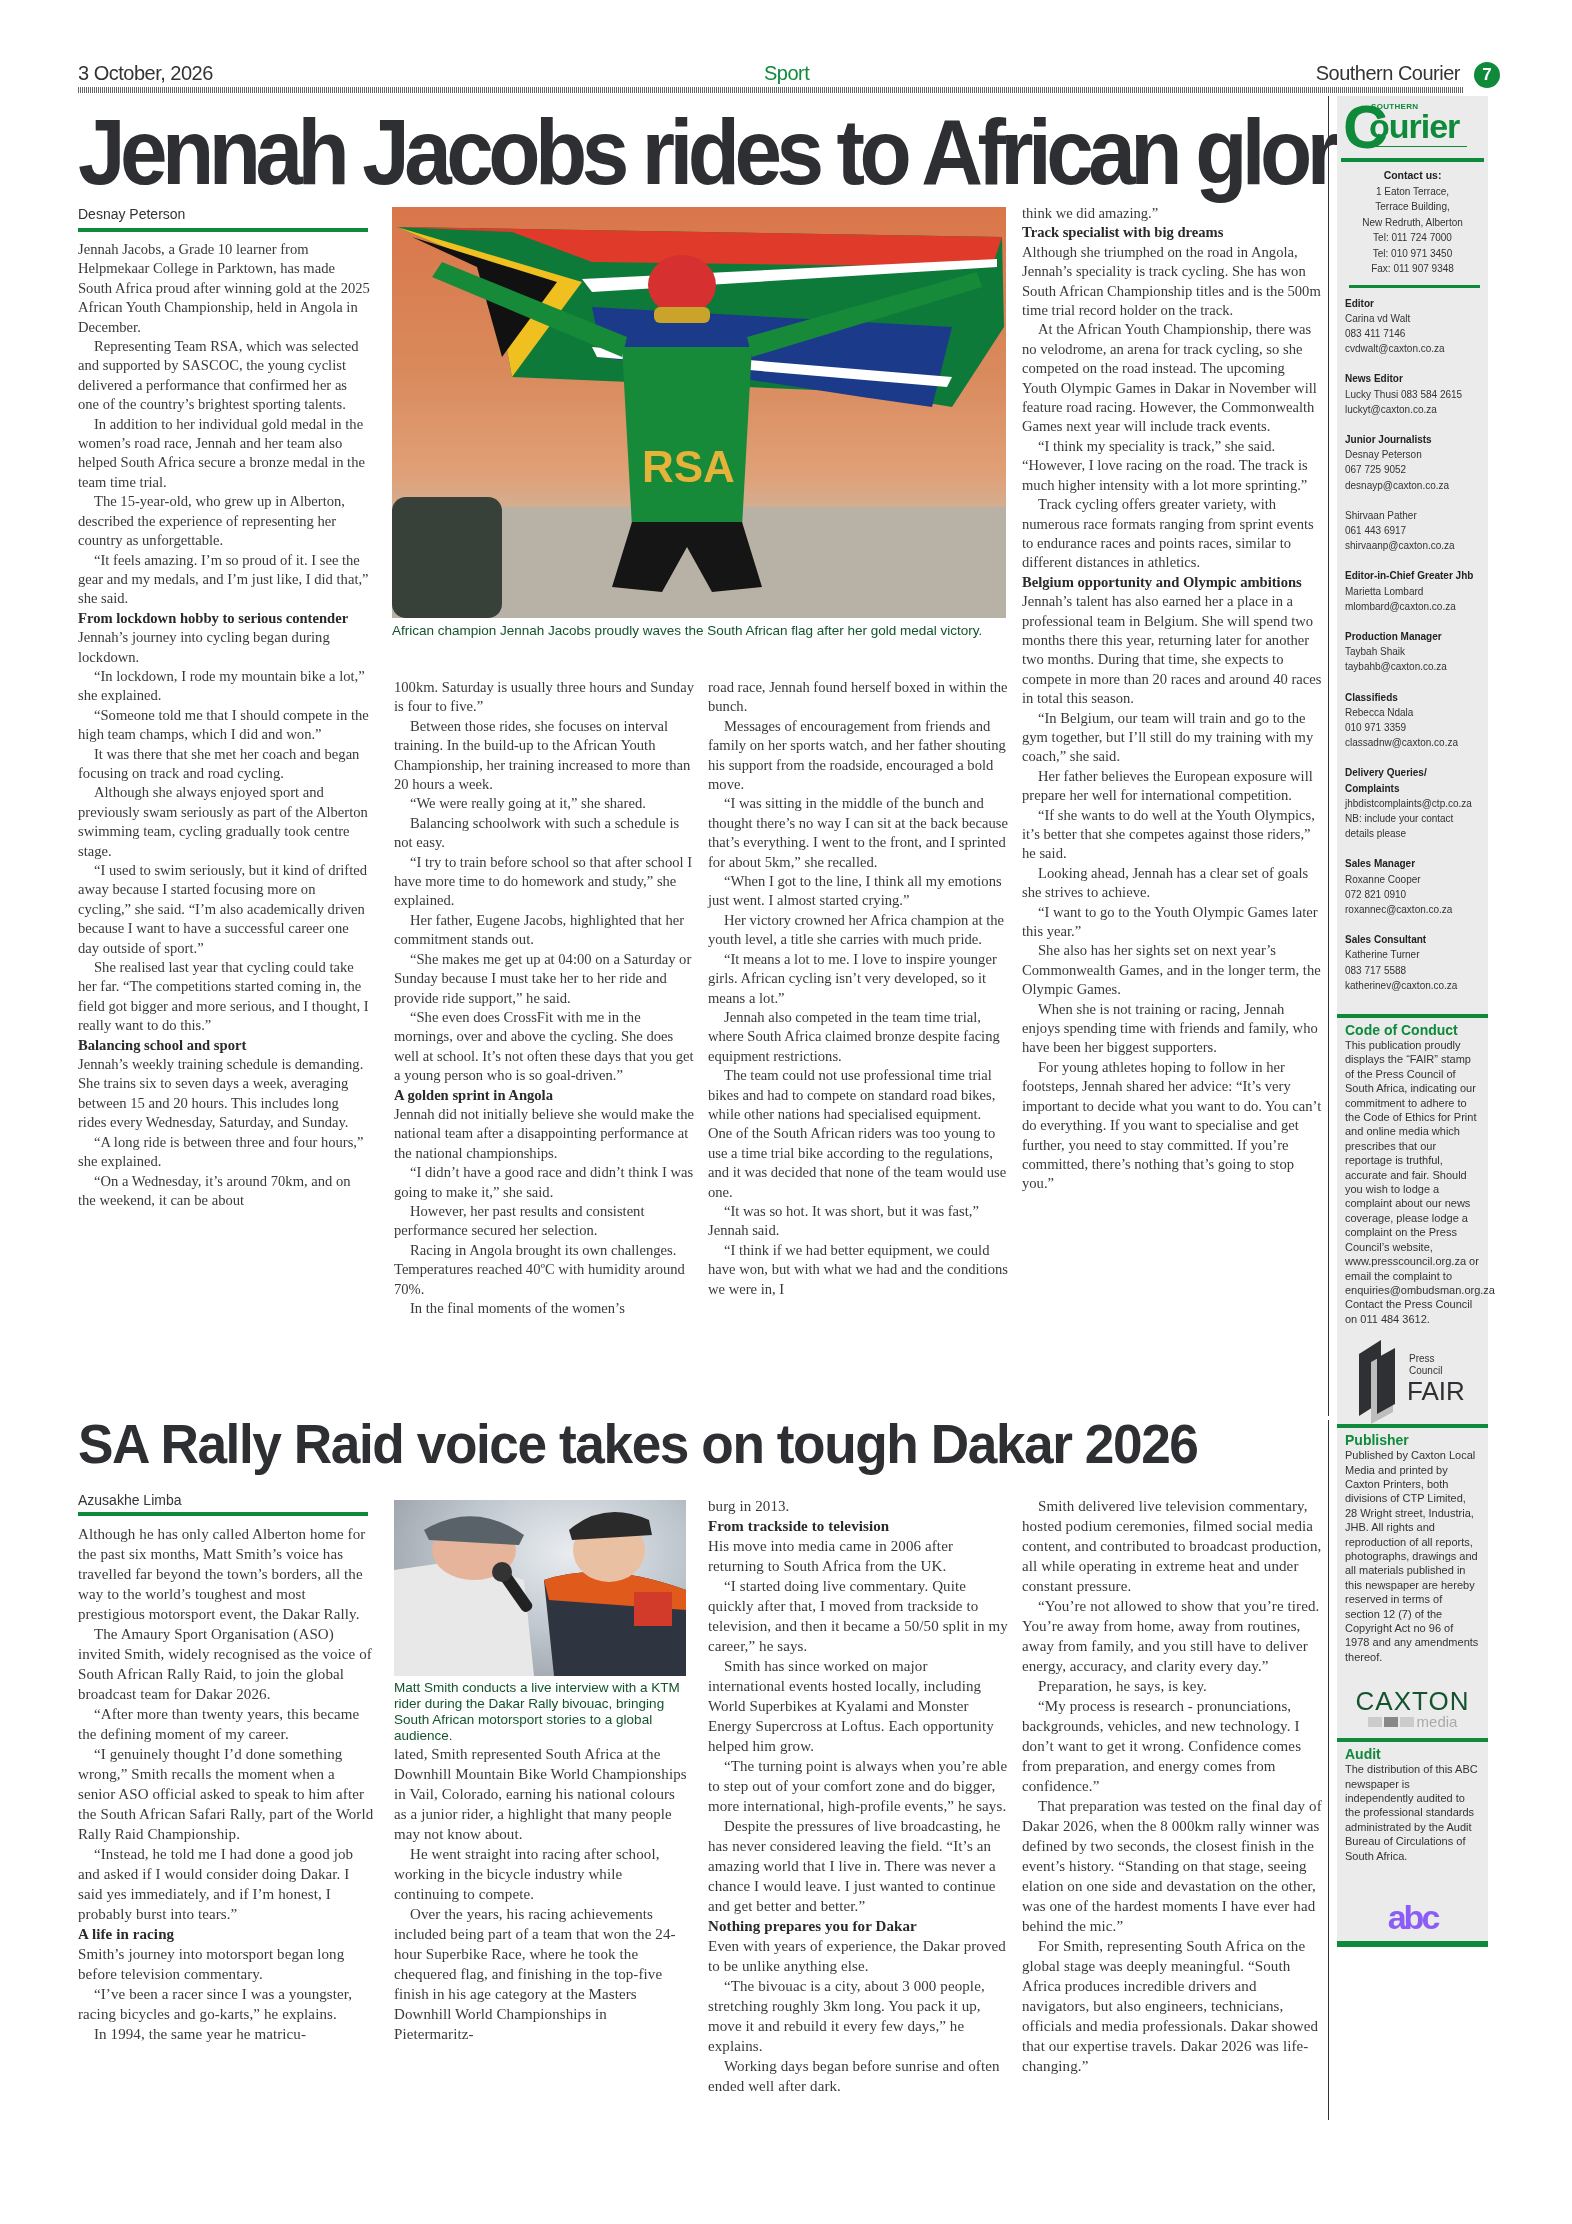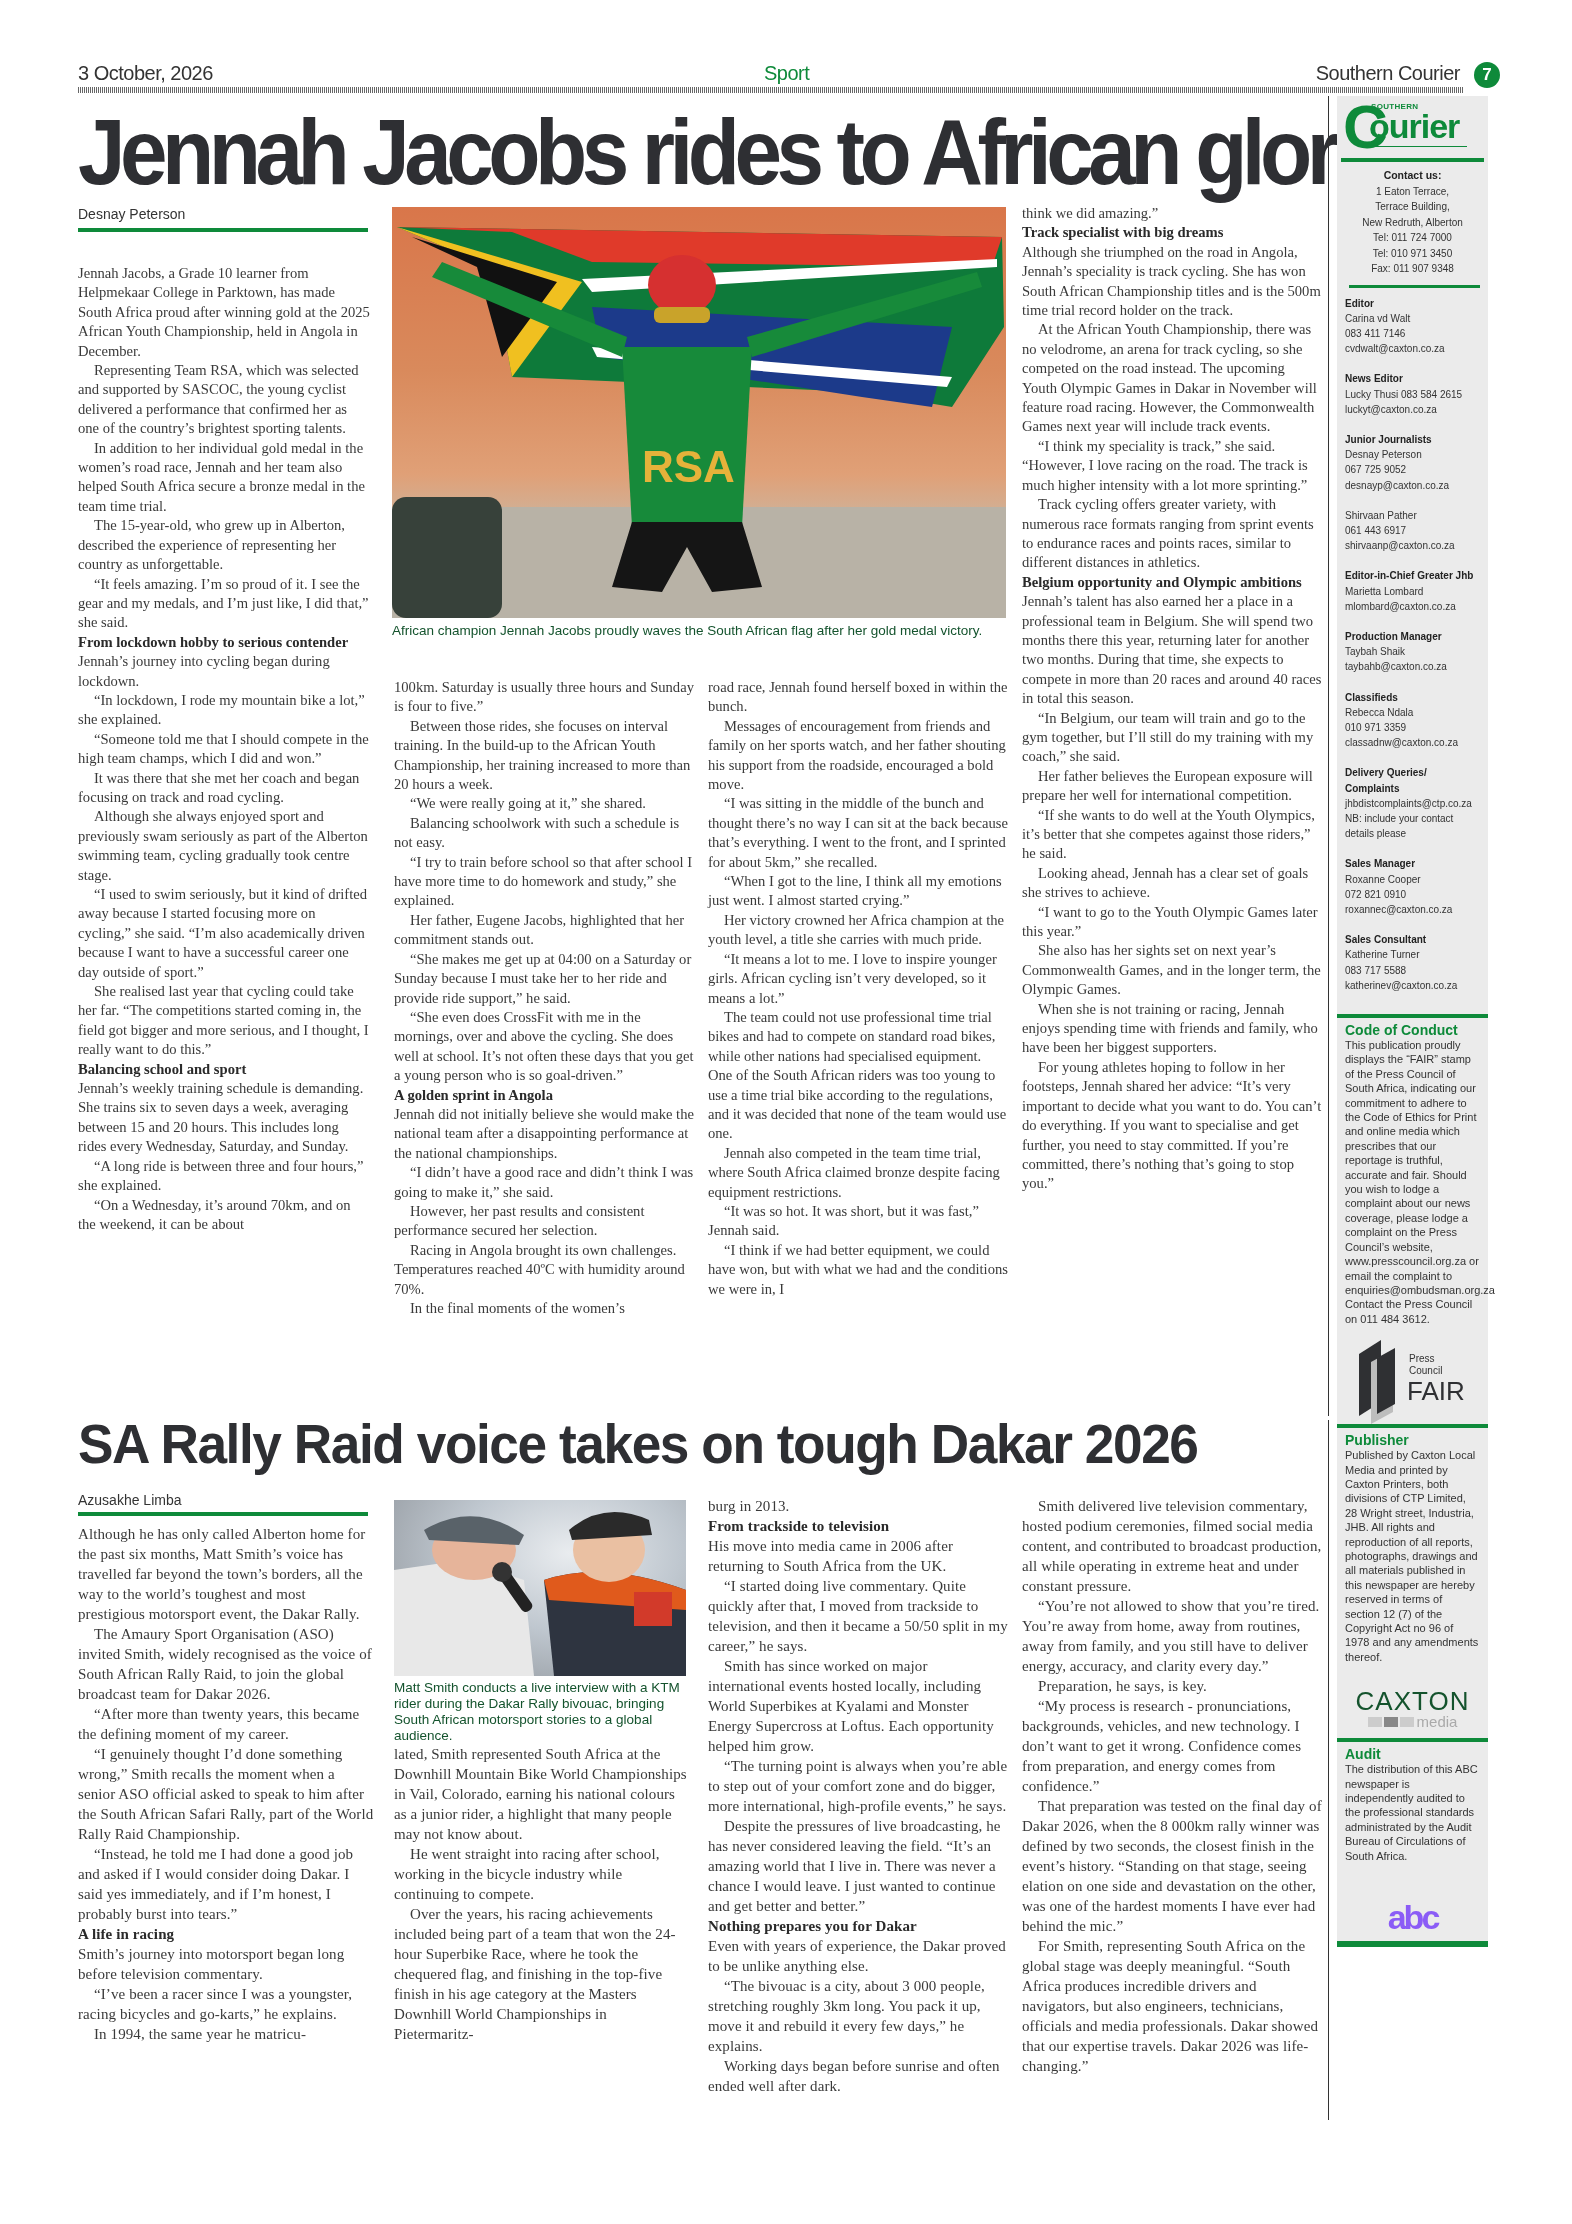"Jennah Jacobs, a Grade 10" div.col { margin-top: 24px -> none }
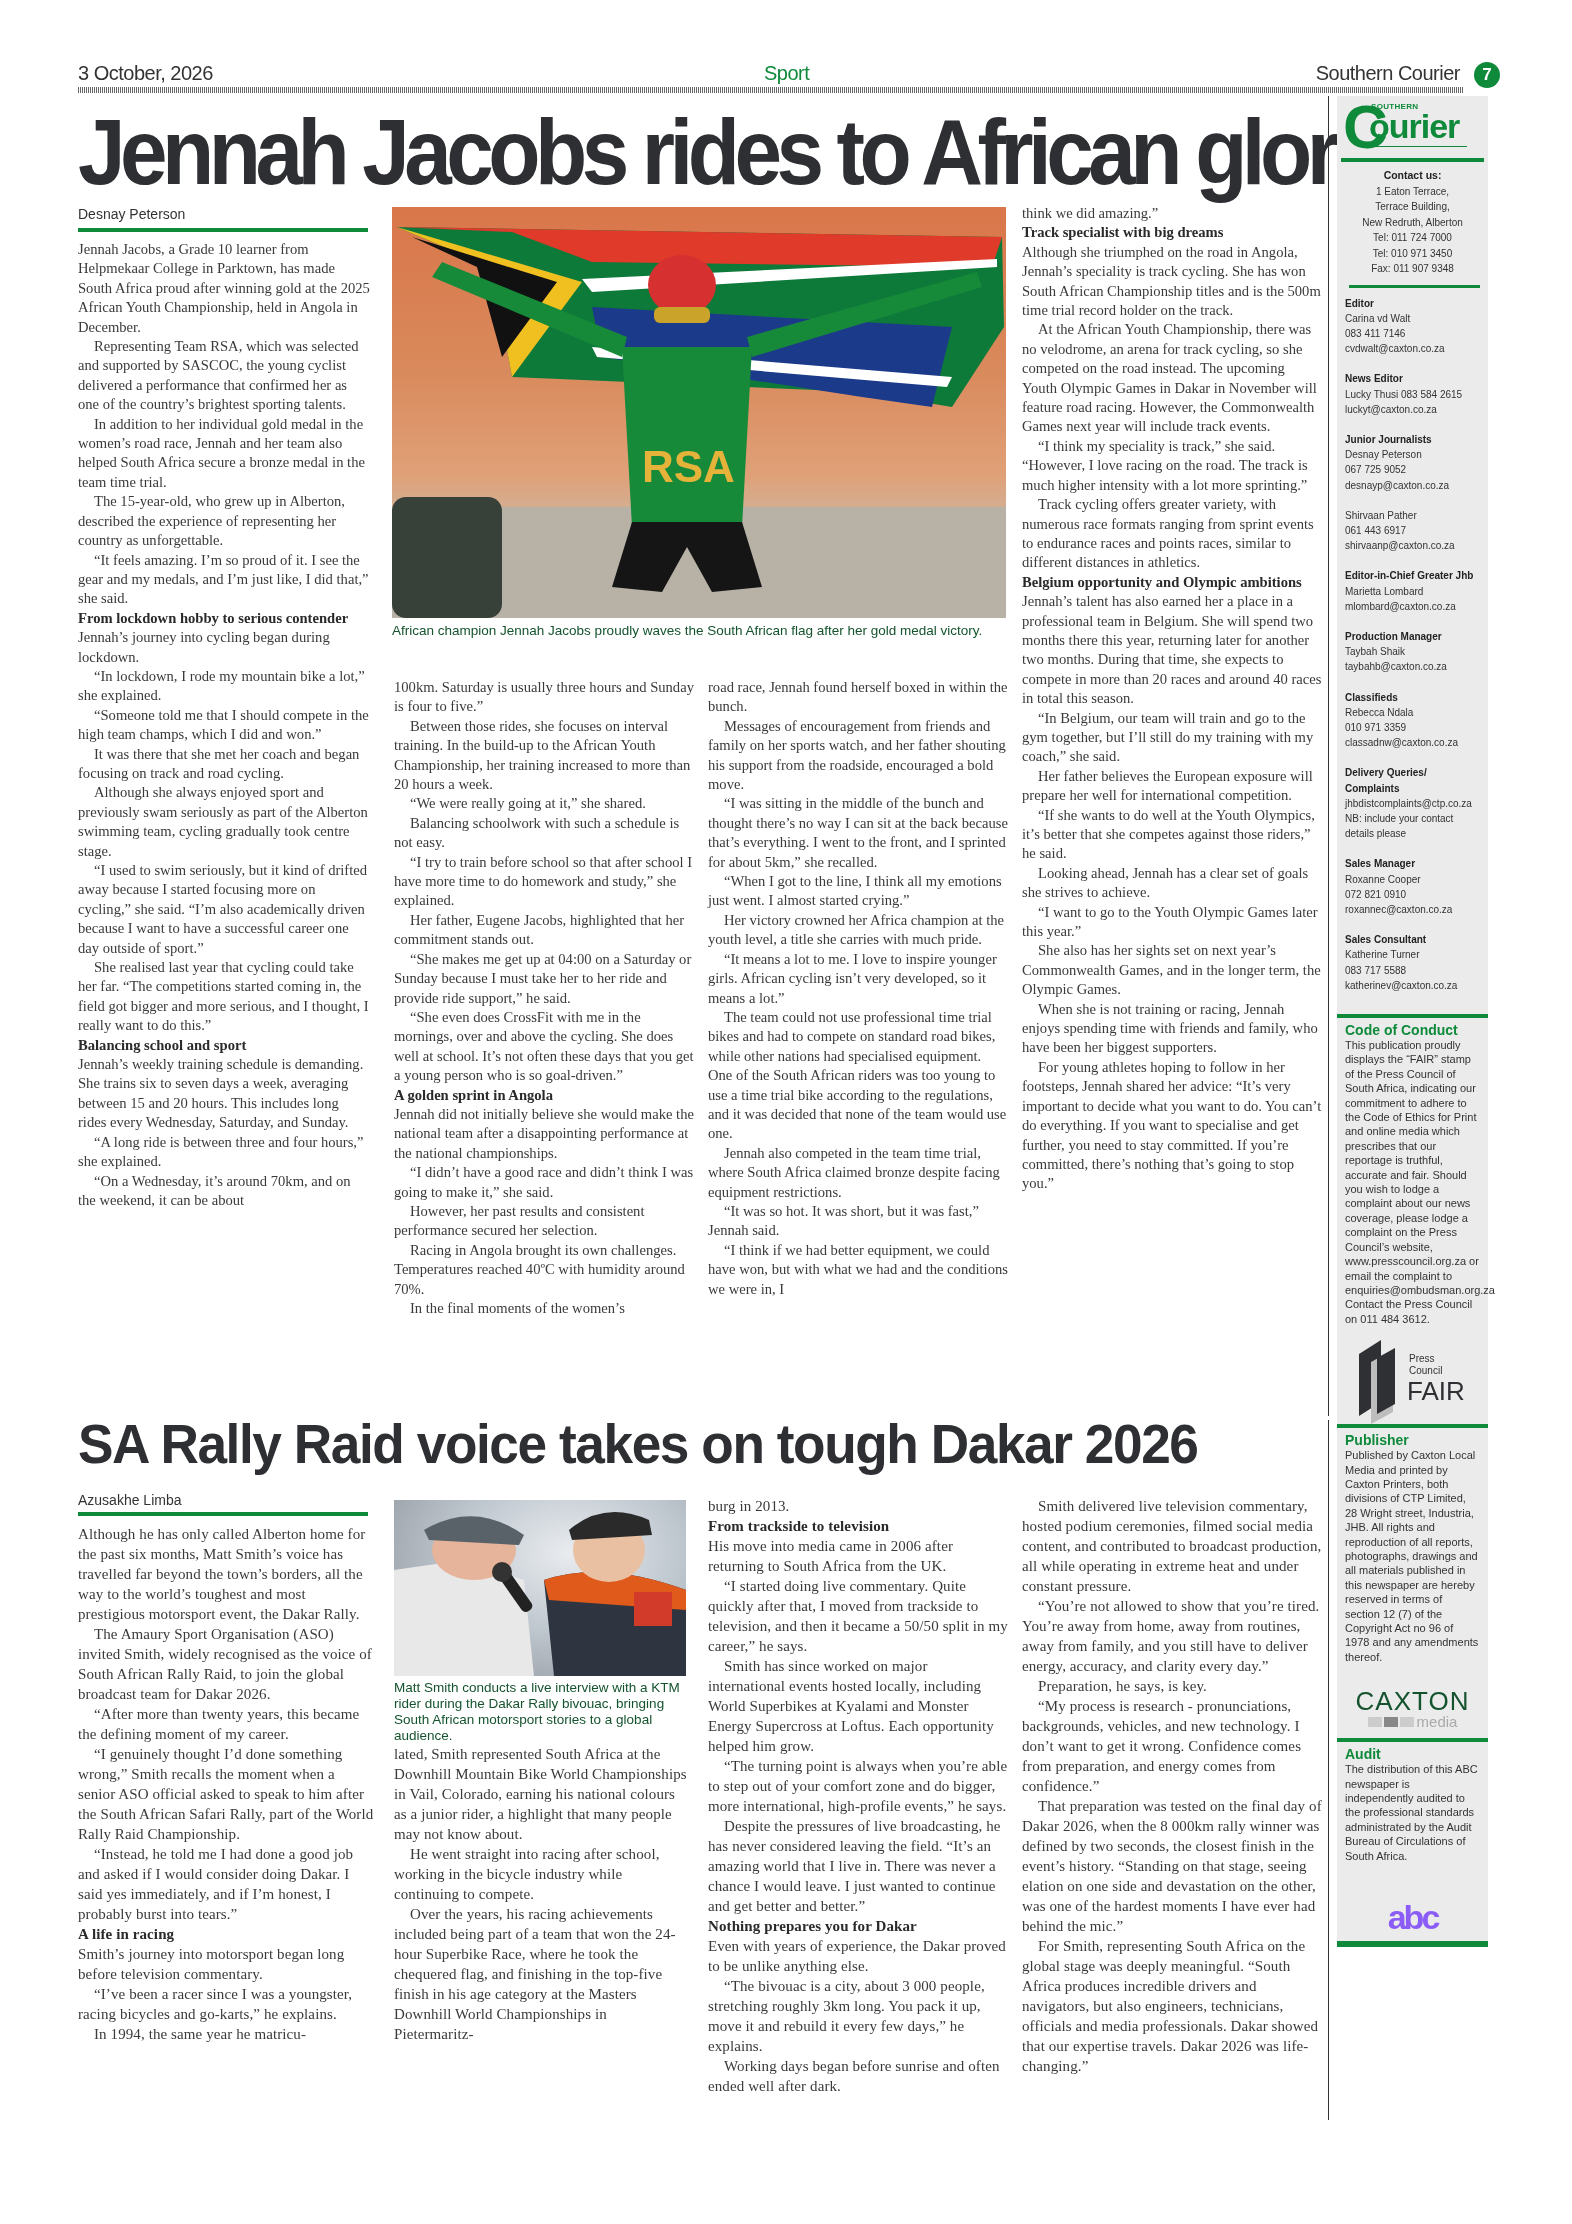"The team could not use" p { order: before "Jennah also competed in the" -> after "Jennah also competed in the" }
